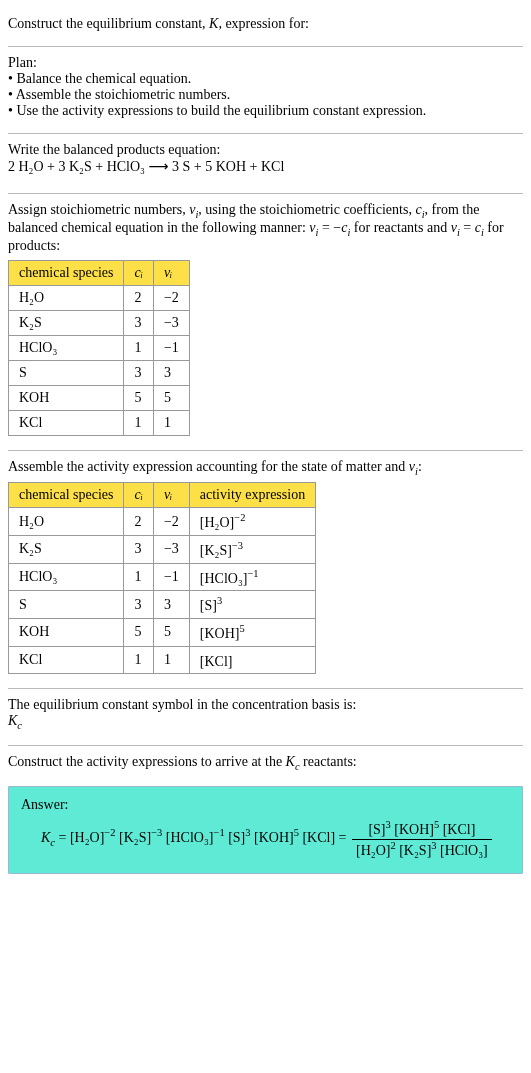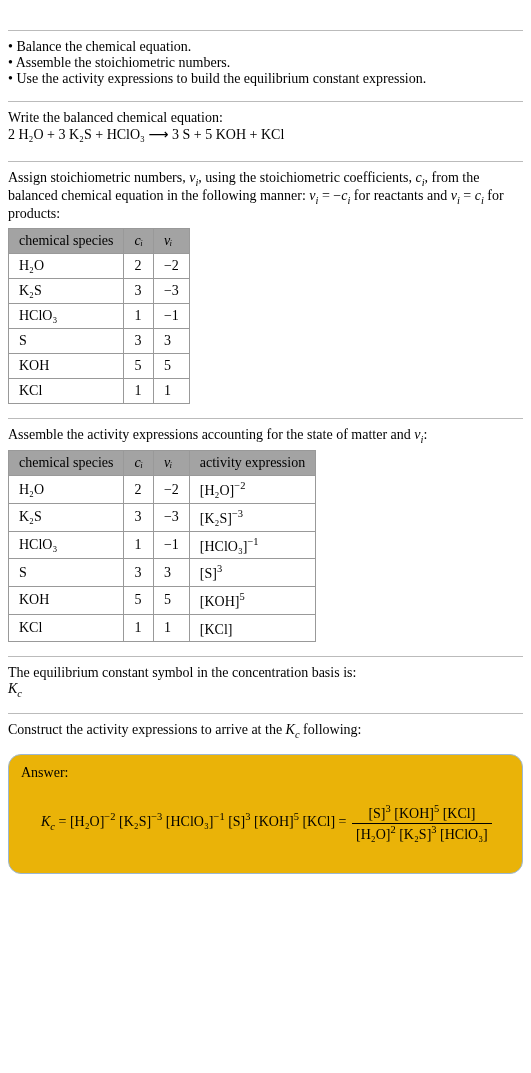"Construct the equilibrium constant, K," div { html: none -> <div> <span>Construct the equilibrium constant, </span><span>K</span><span>, expression for:</span> </div> }
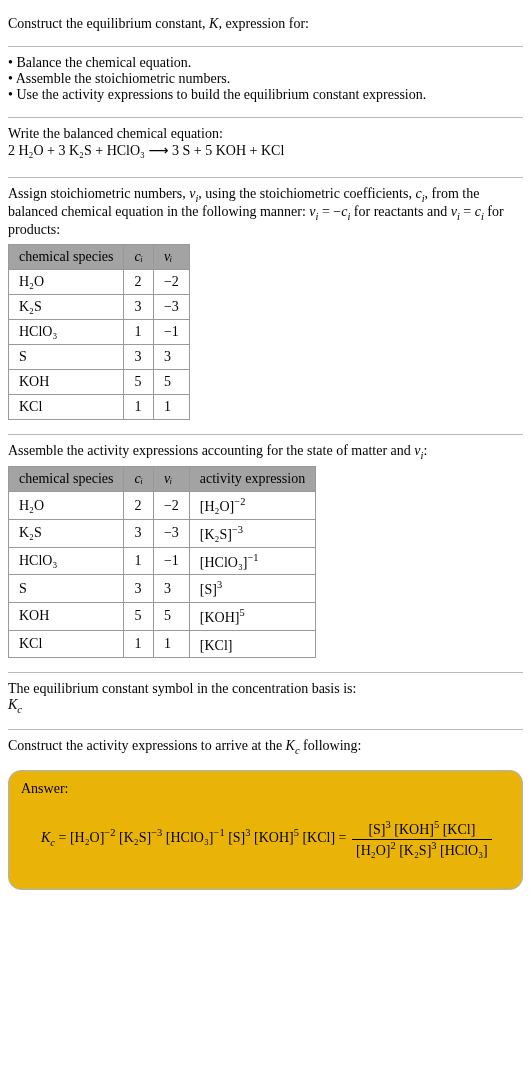"Plan:" div { html: none -> <div>Plan:</div> }
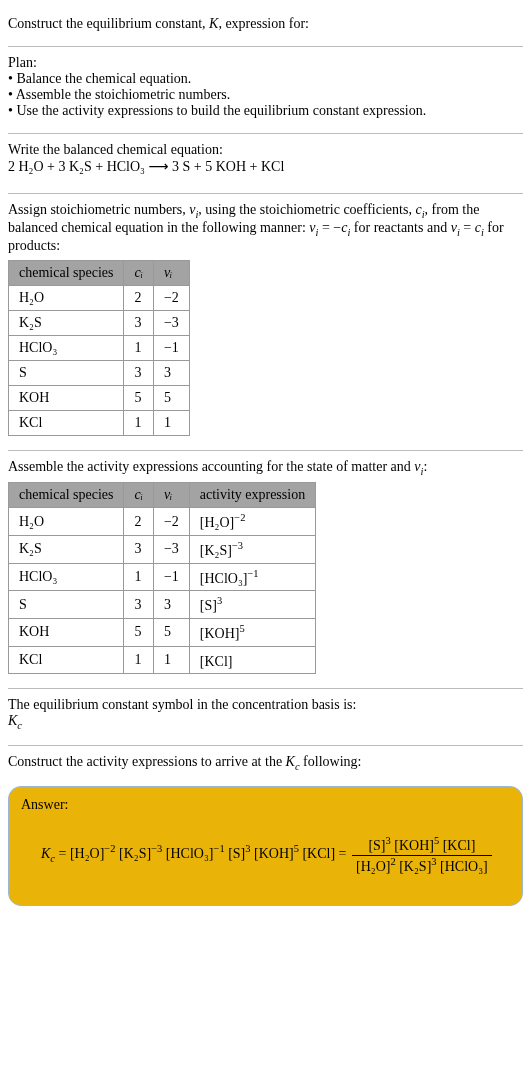"Write the balanced chemical equation:" div { text: chemical -> products }
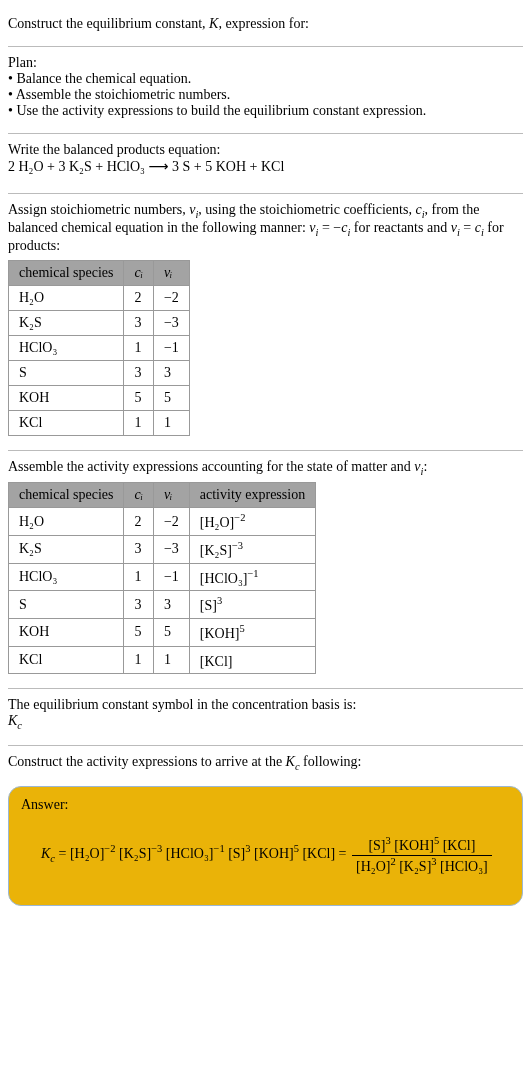"chemical species" table.data th { background: #a3a3a3 -> #fde047 }
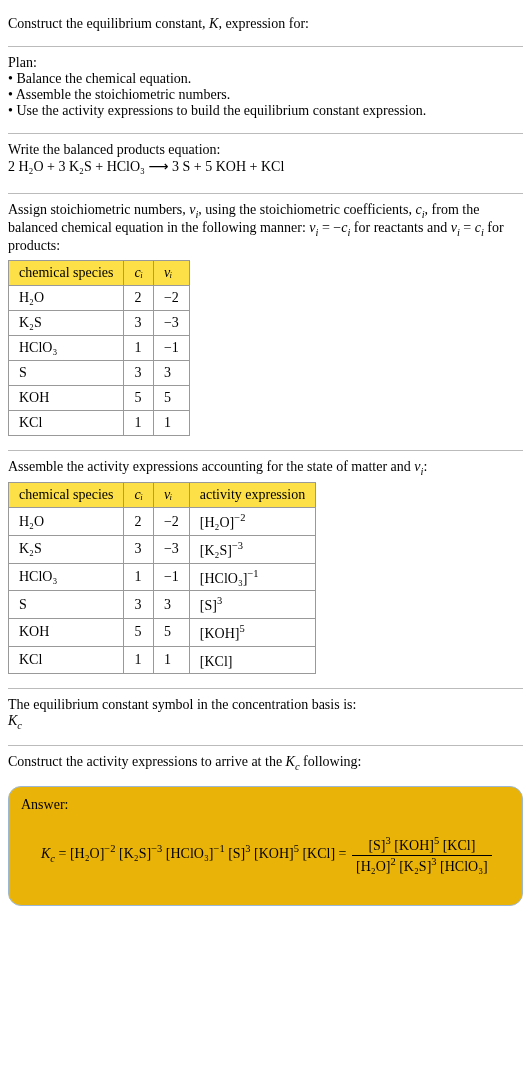"Assemble the activity expressions" span { text: expressions -> expression }
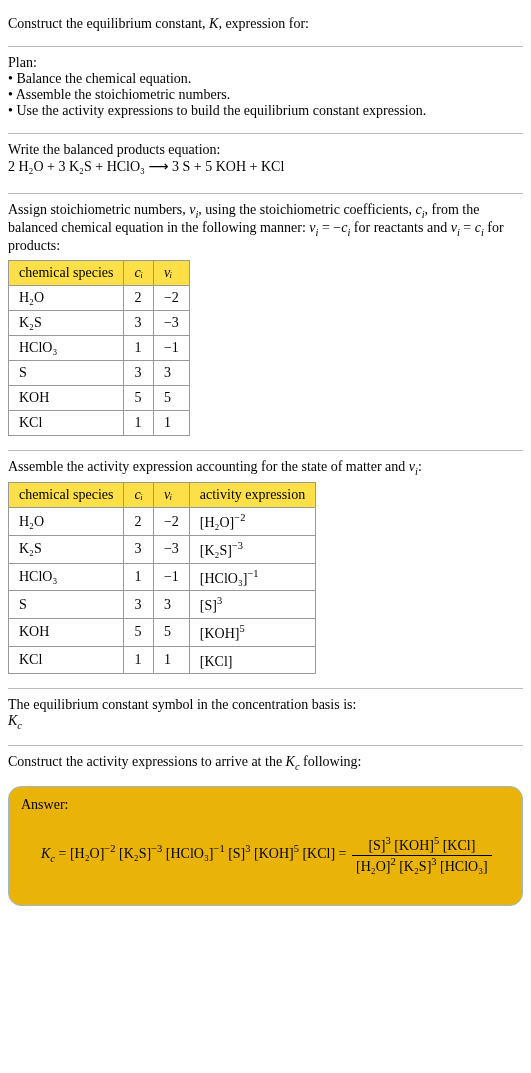"following:" span { text: following -> reactants }
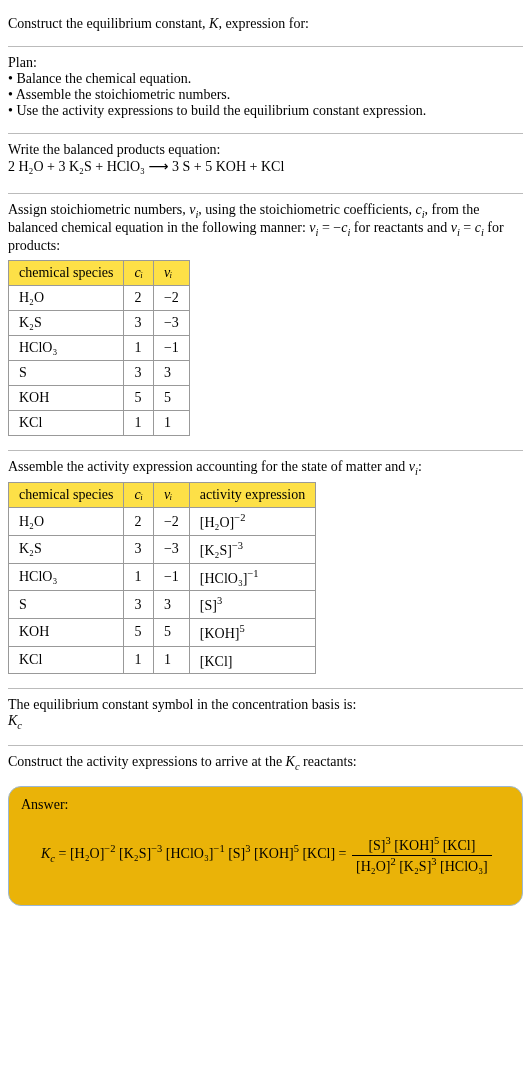"Answer:" .answer-box { background: #eab308 -> #5eead4; border-radius: 13px -> 1px }
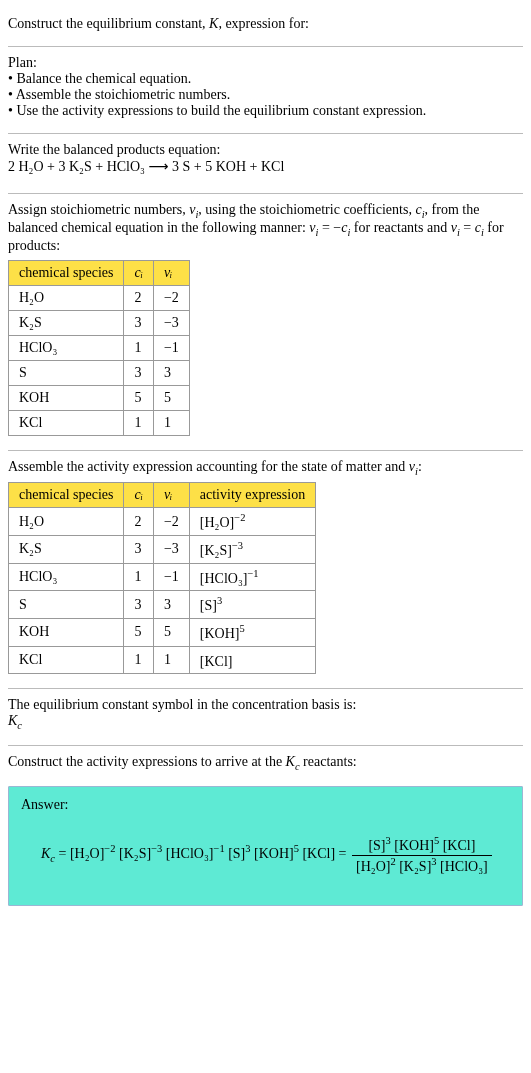"[S]3 [KOH]5 [KCl]" .frac { margin: 16px 2px -> 0 2px }
